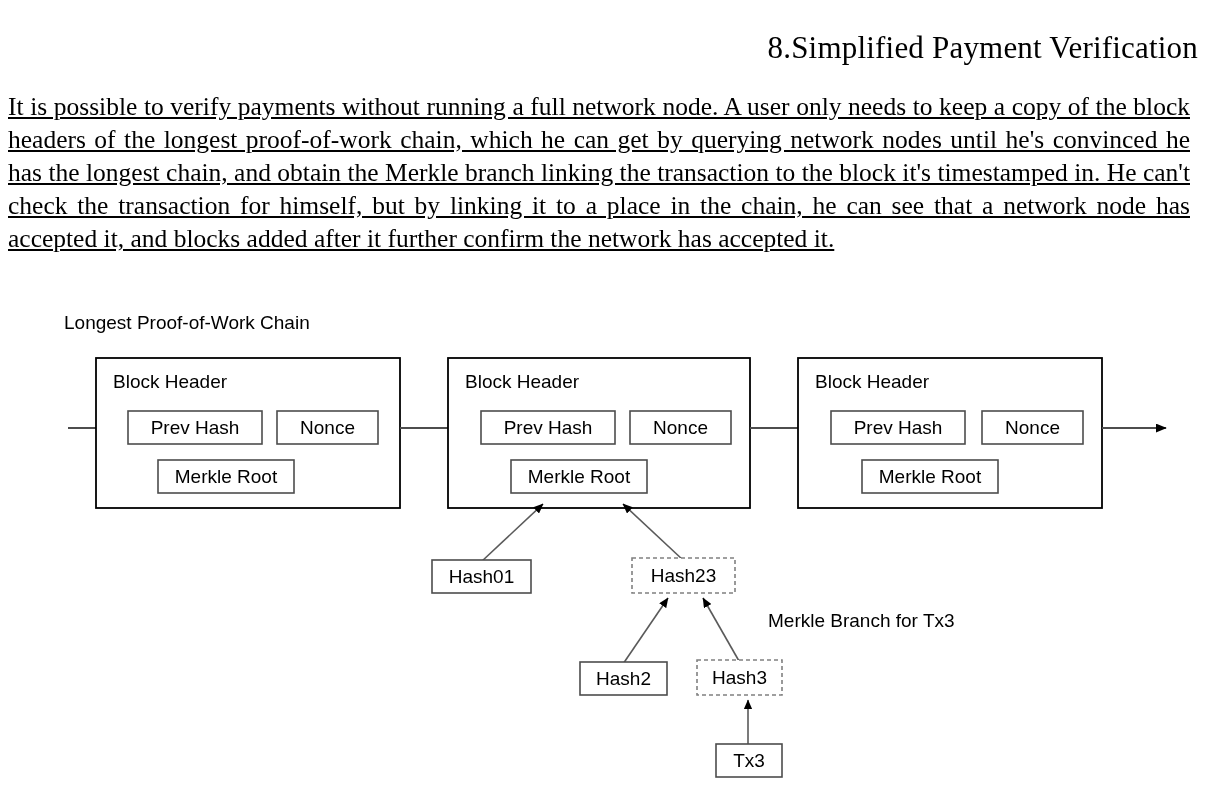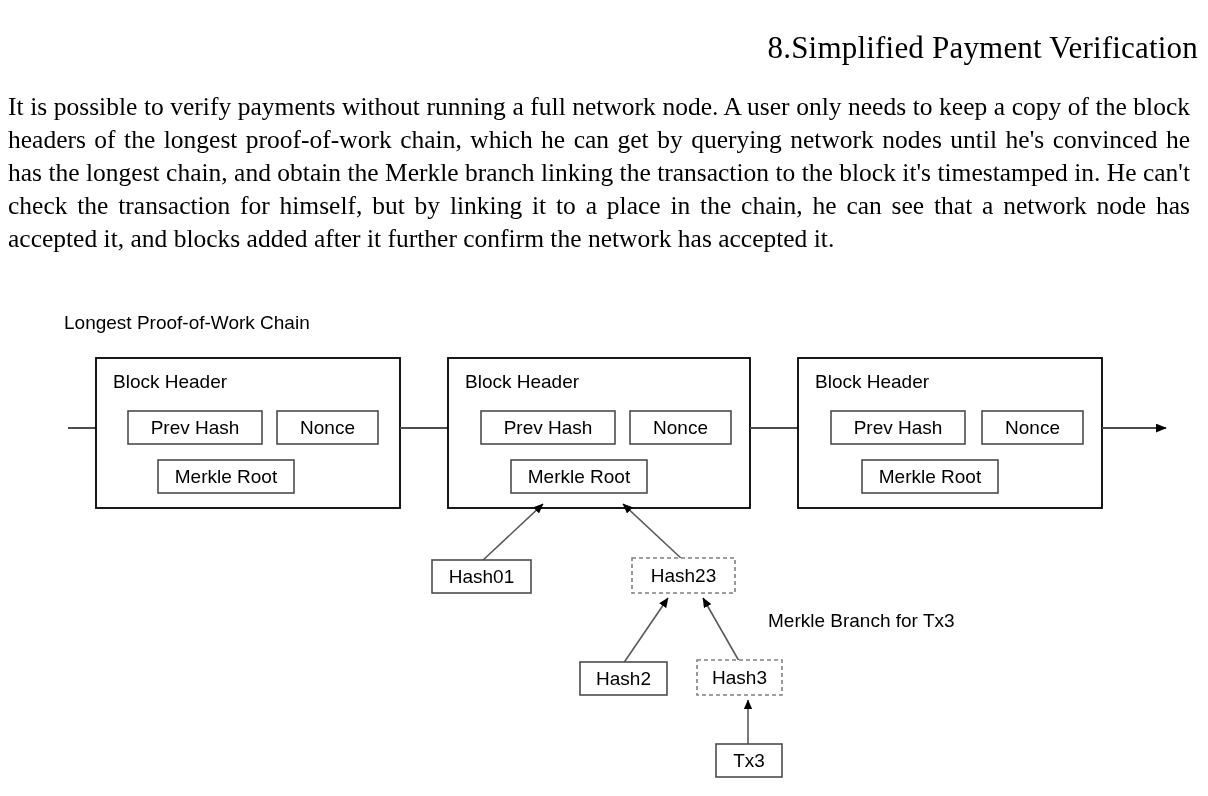"It is possible to verify" #intro-paragraph { text-decoration: none -> underline }
